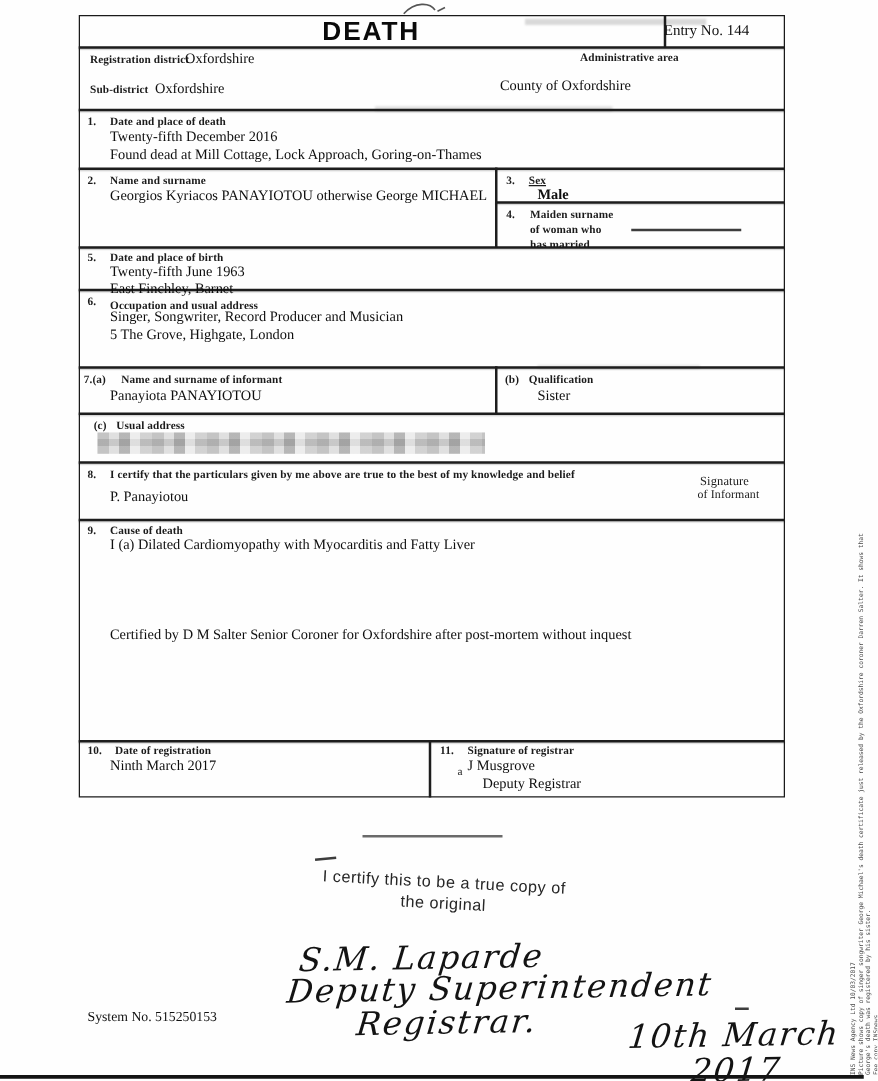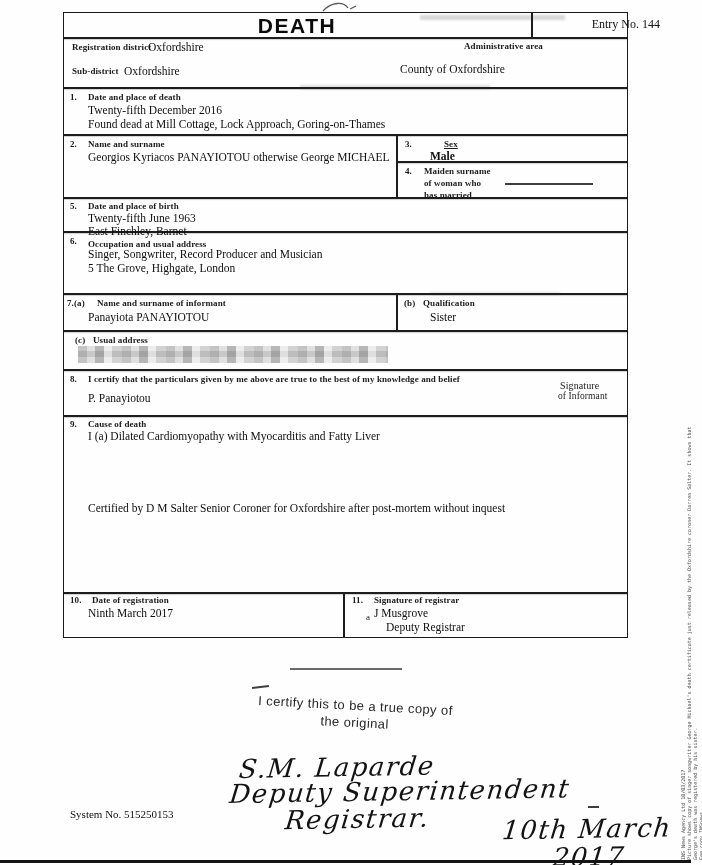"Entry No. 144" .entry { padding-left: 32px -> none; text-align: right -> left }
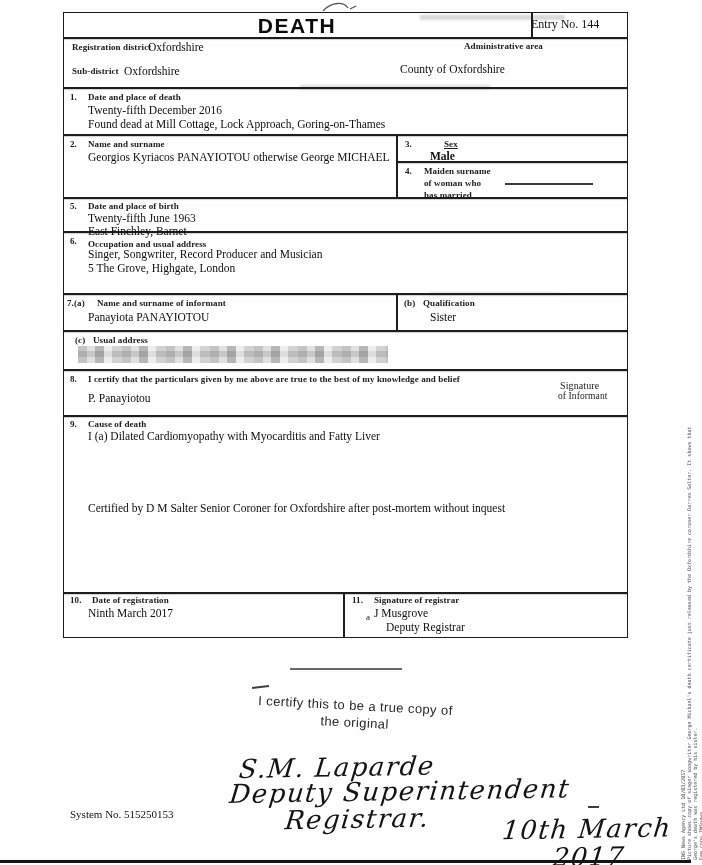"Sex" div.abs { left: 444px -> 423px }
